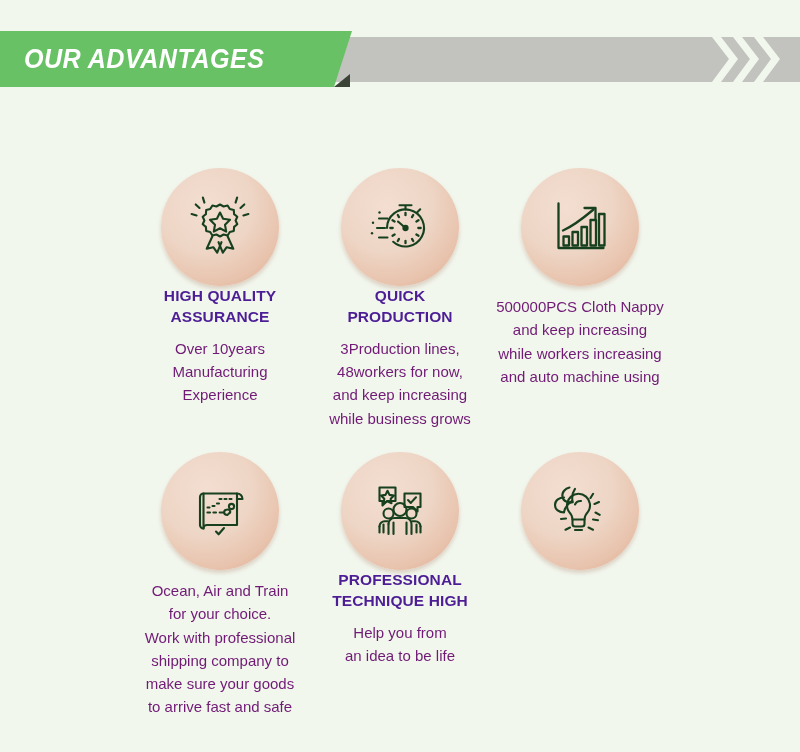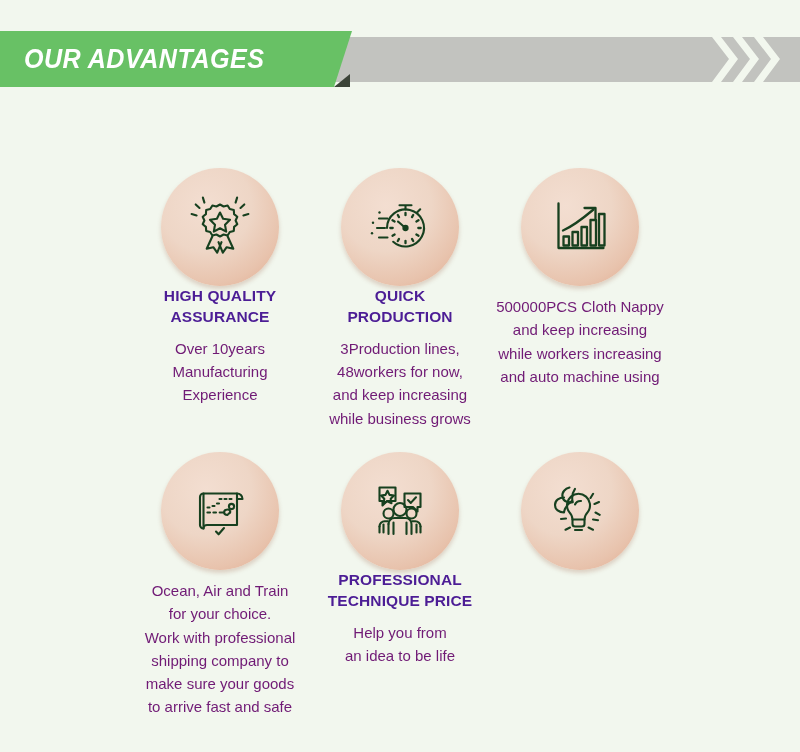"PROFESSIONAL" div.card-title { text: PRICE -> HIGH }
